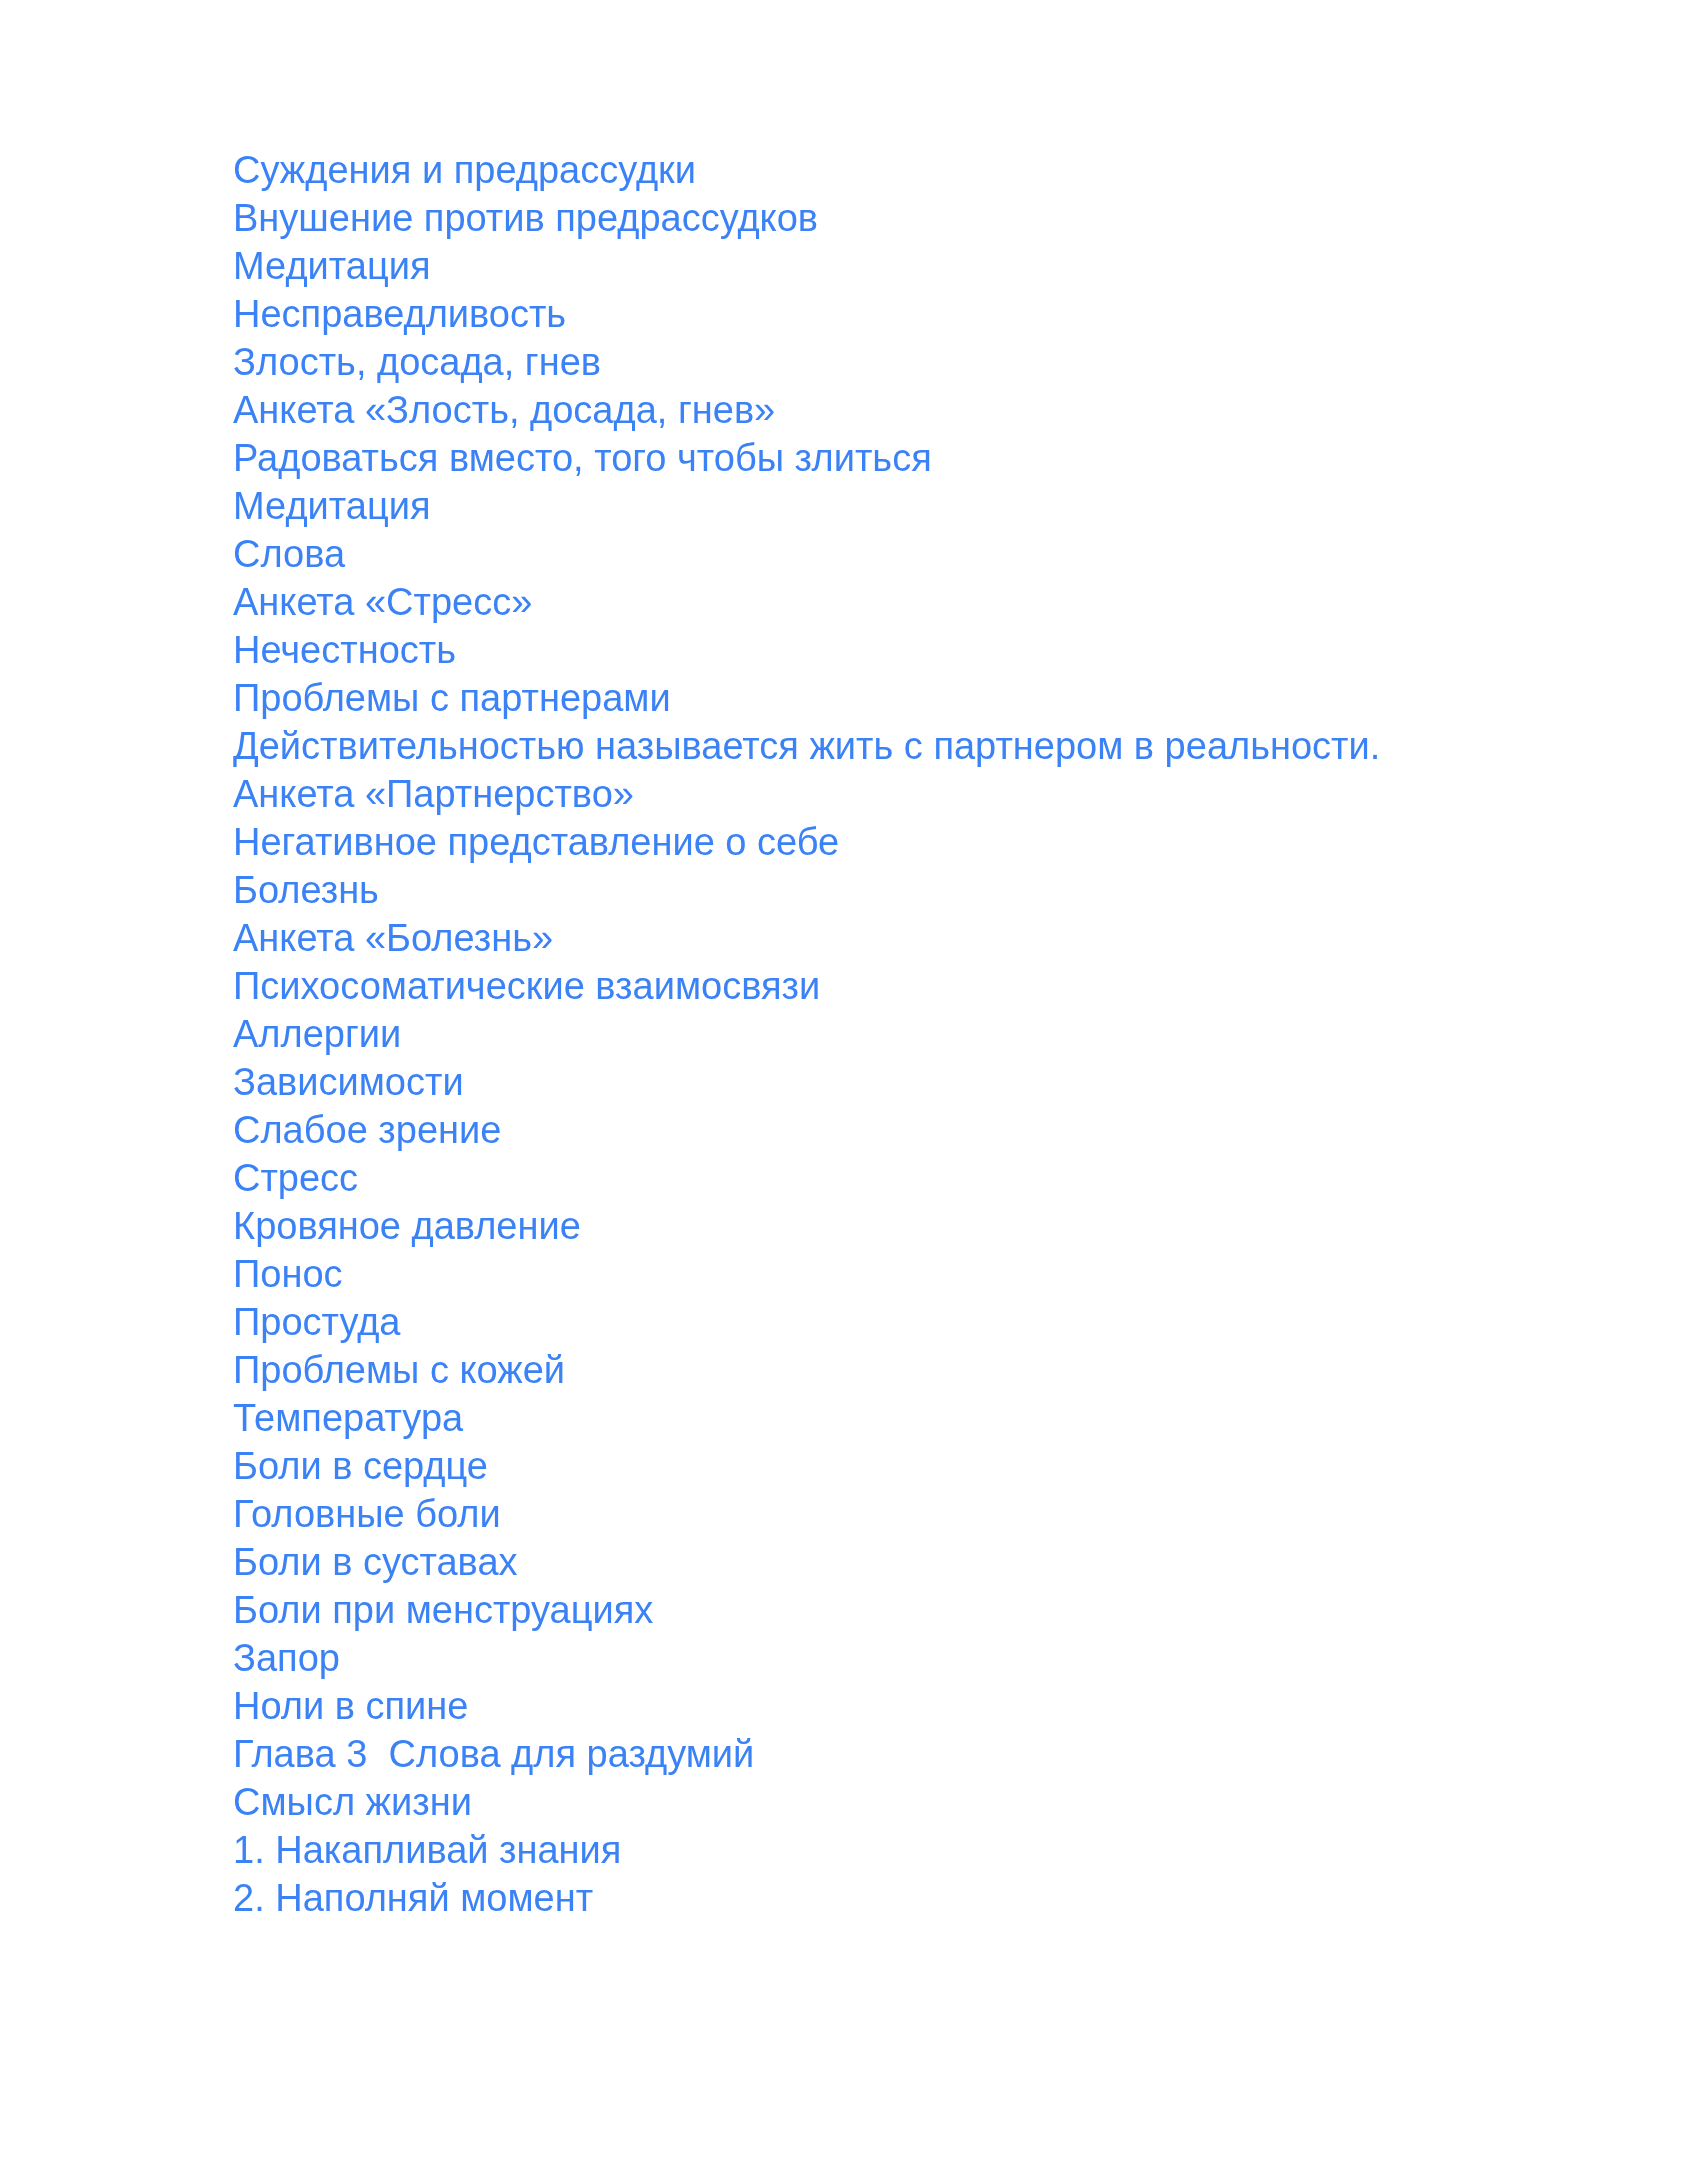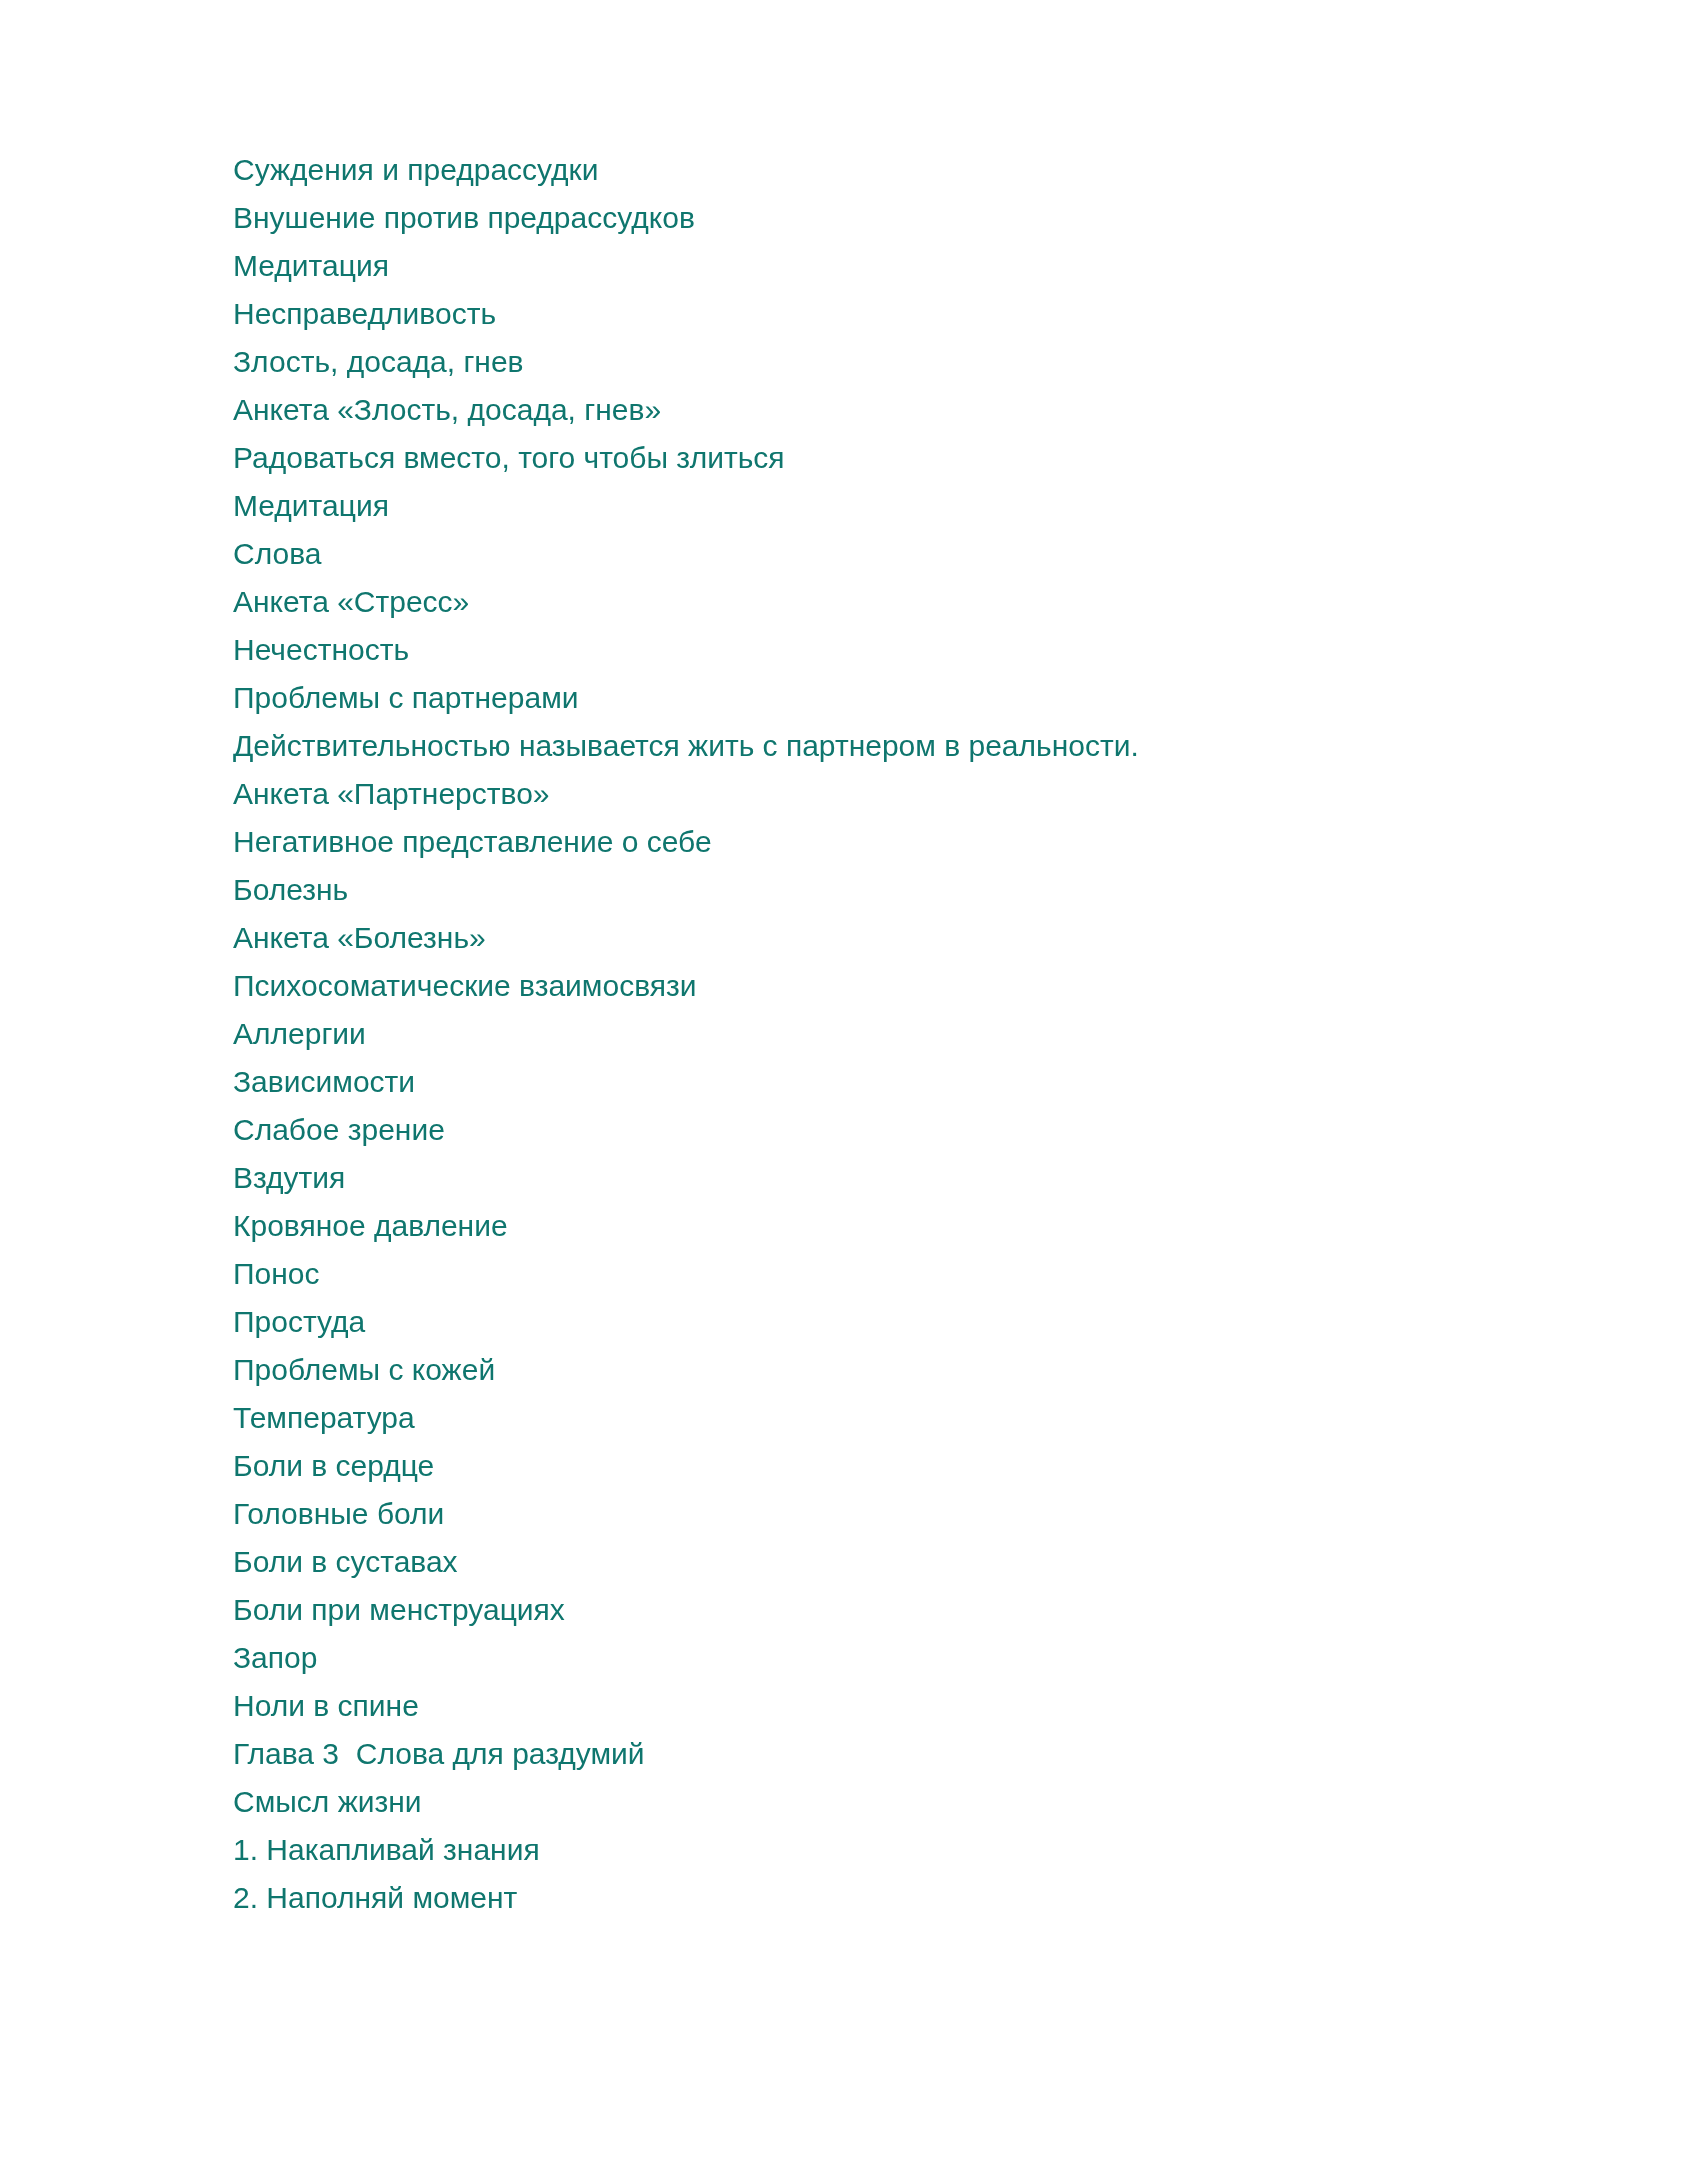"Суждения и предрассудки" .toc { color: #0f766e -> #3b82f6; font-size: 30px -> 38px }
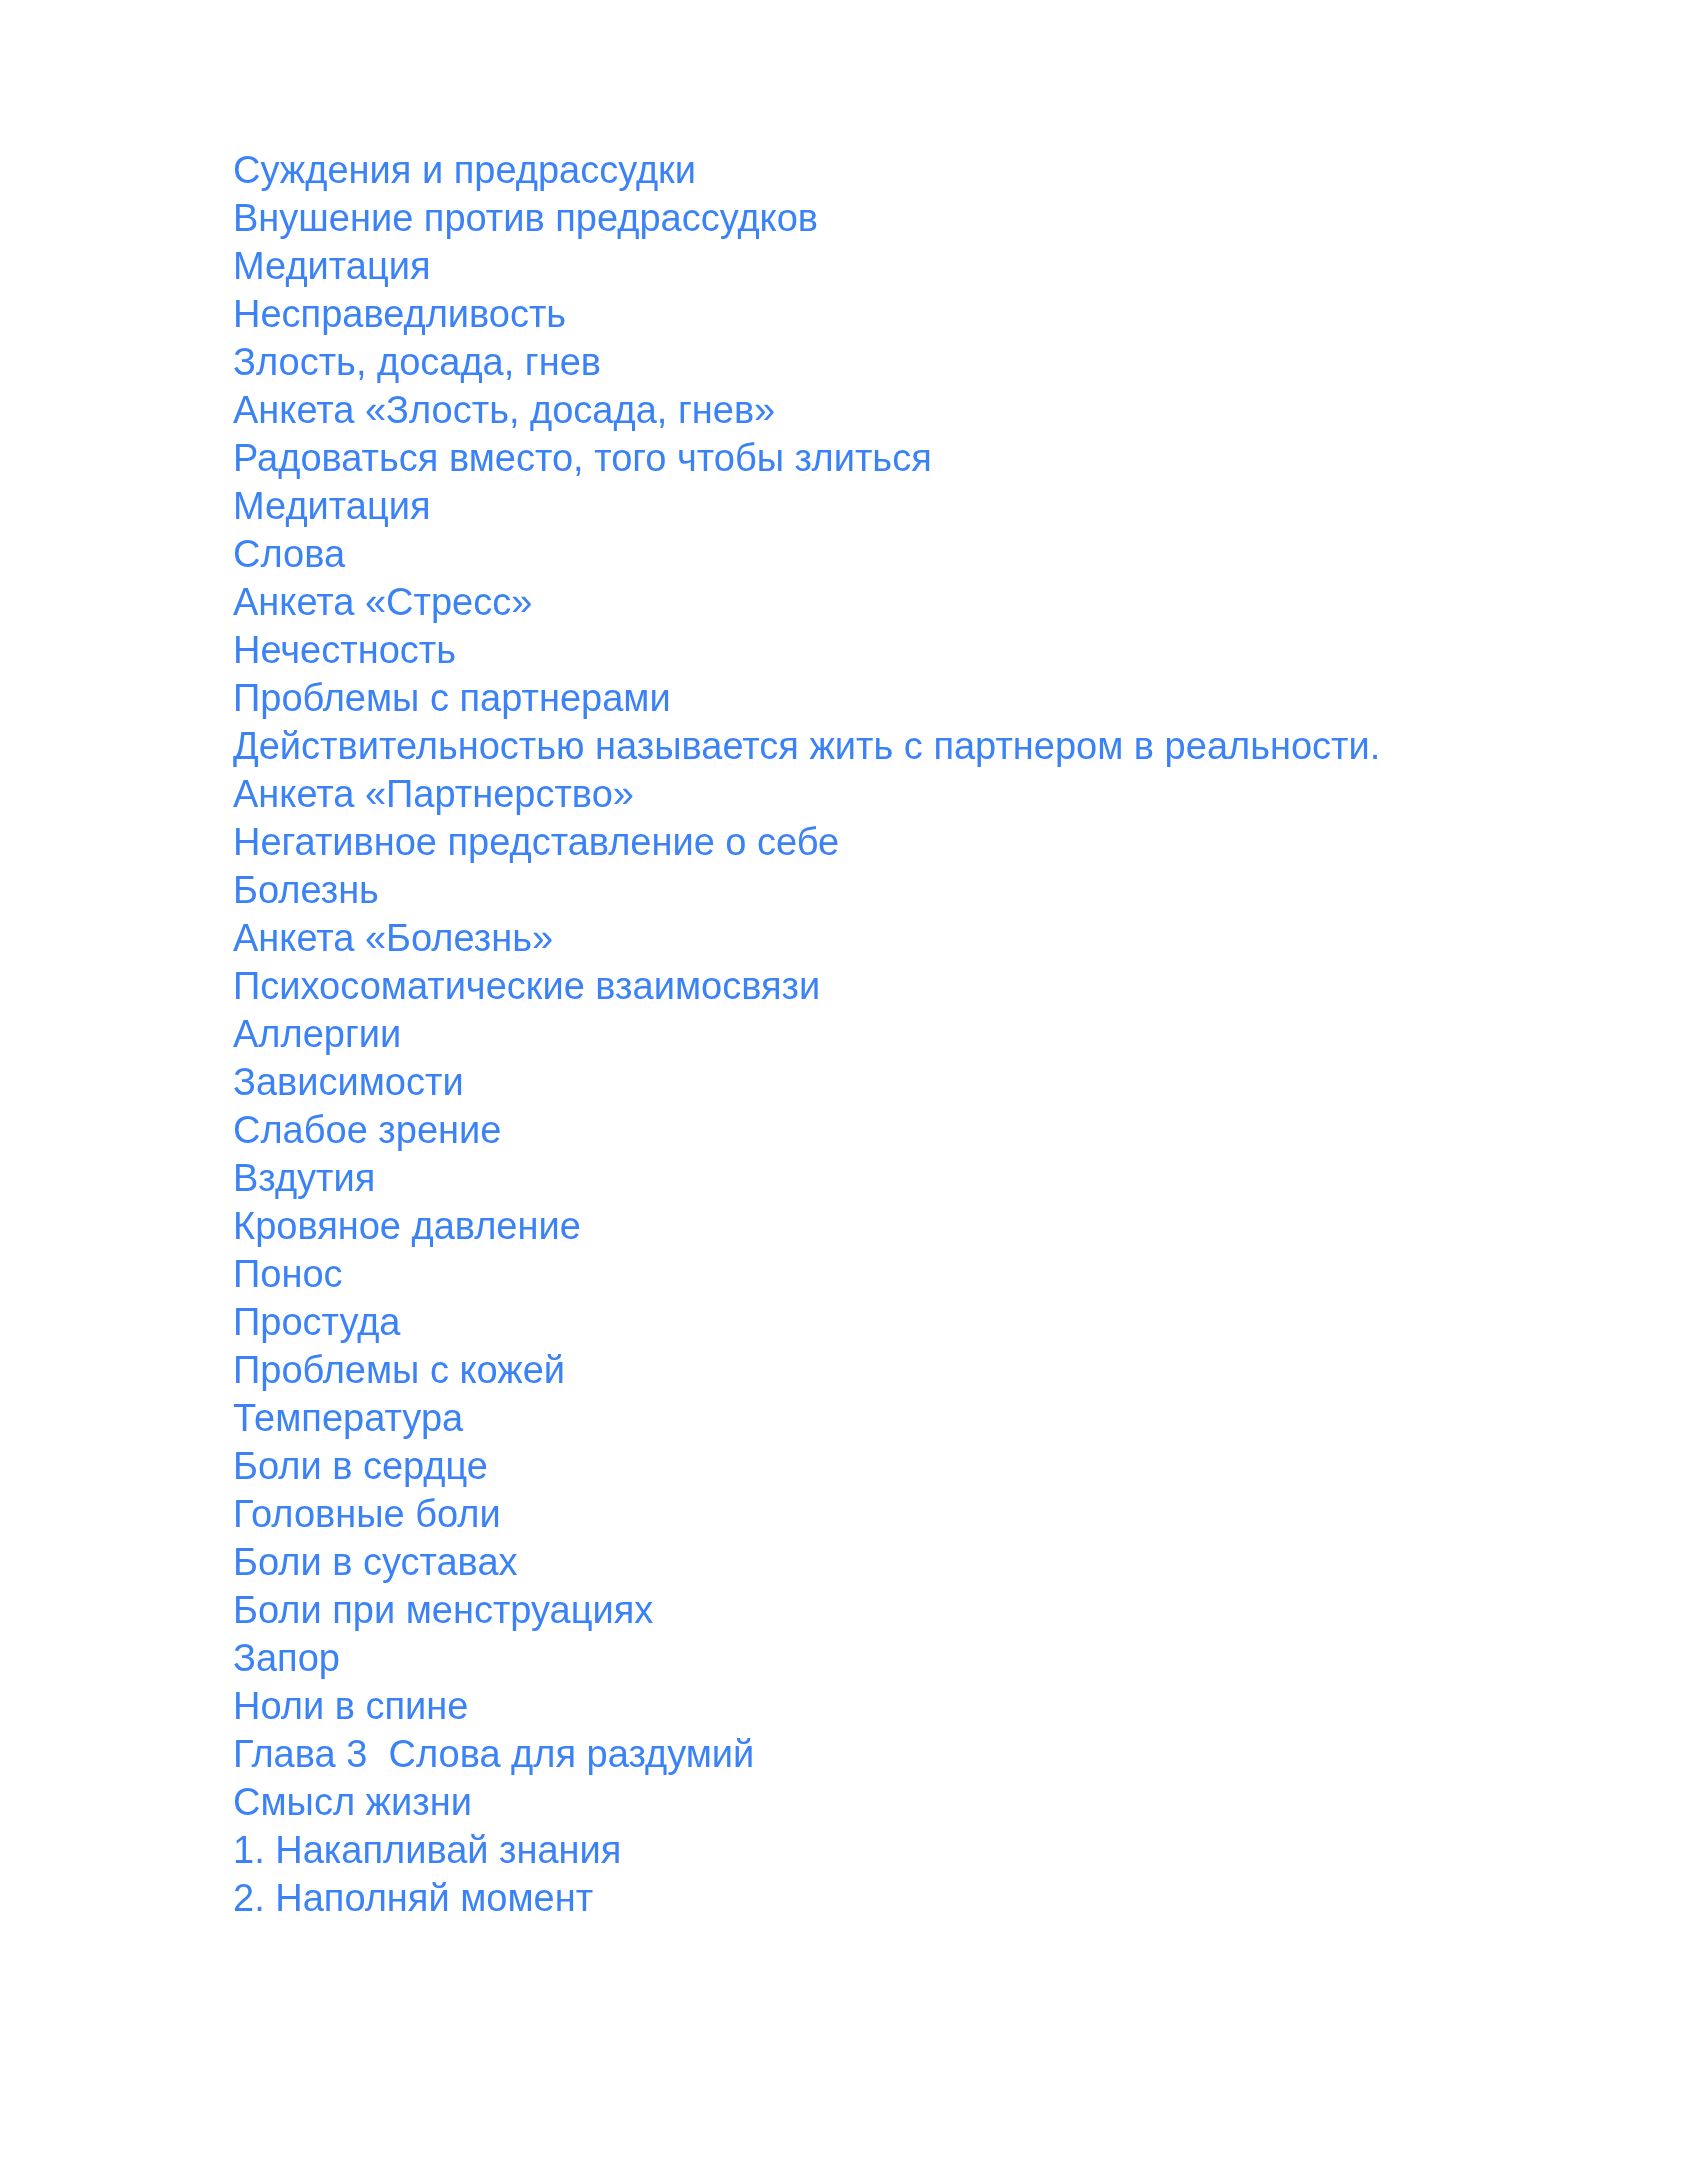"Вздутия" div.toc-line { text: Вздутия -> Стресс }
